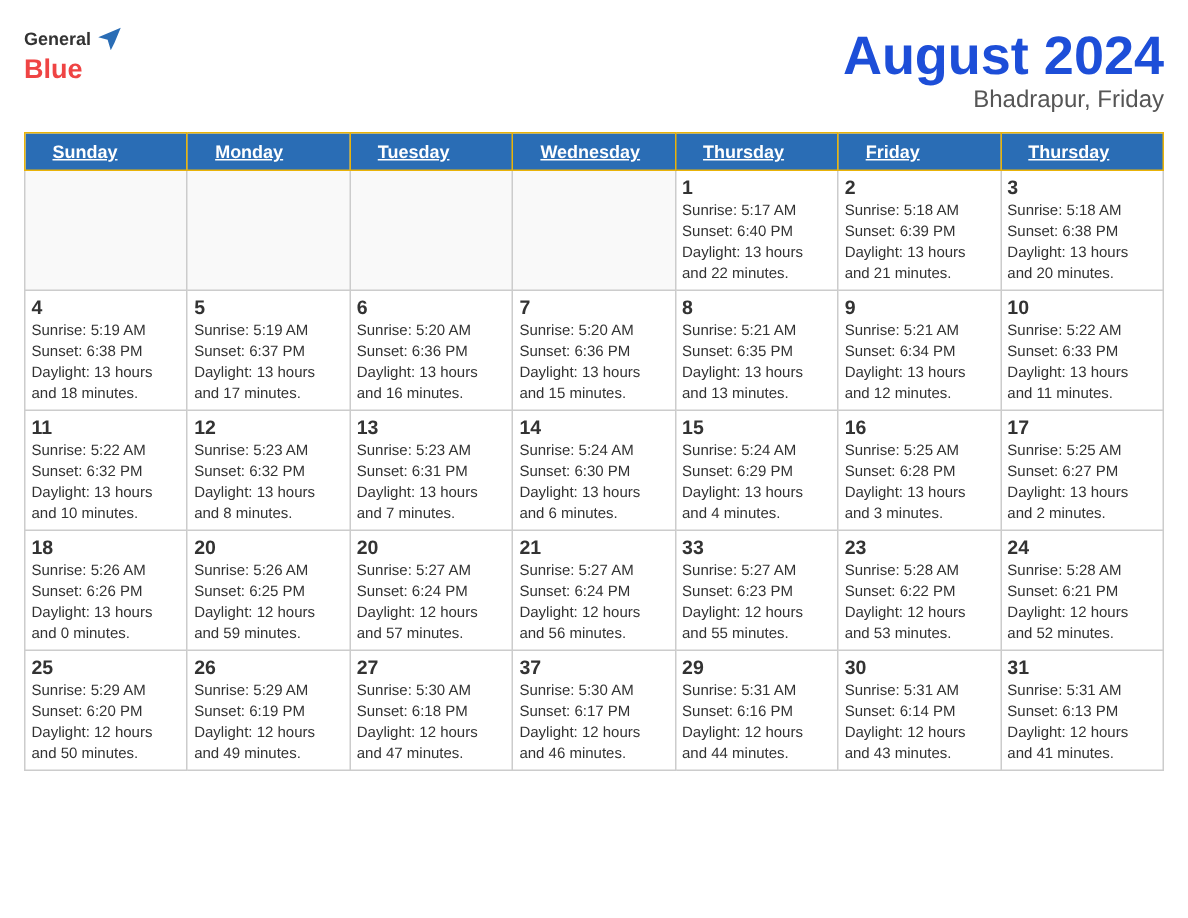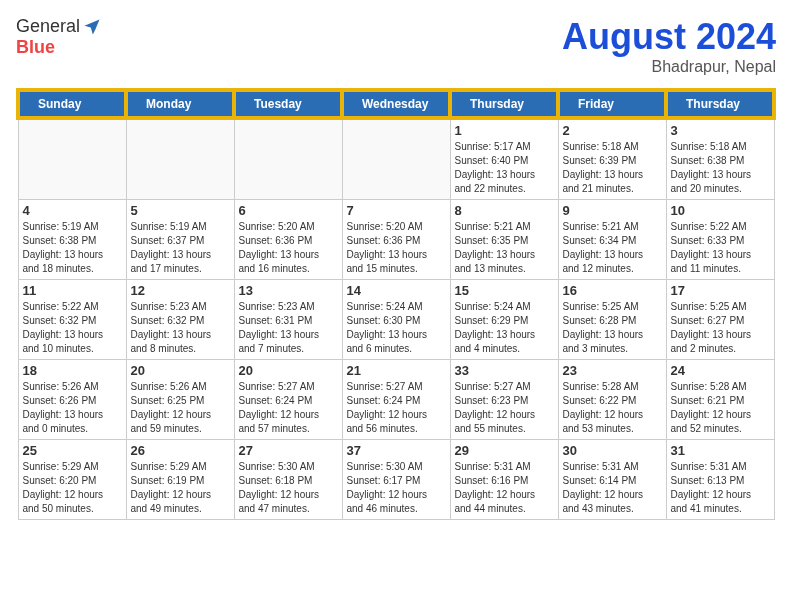"General" .logo-general { font-size: 18px -> 12px; font-weight: normal -> bold }
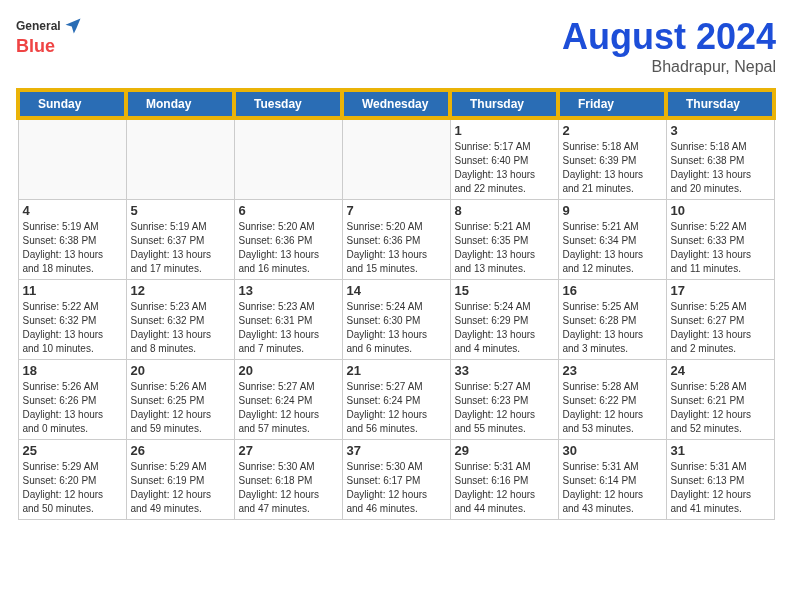"Bhadrapur, Nepal" div.location { text: Nepal -> Friday }
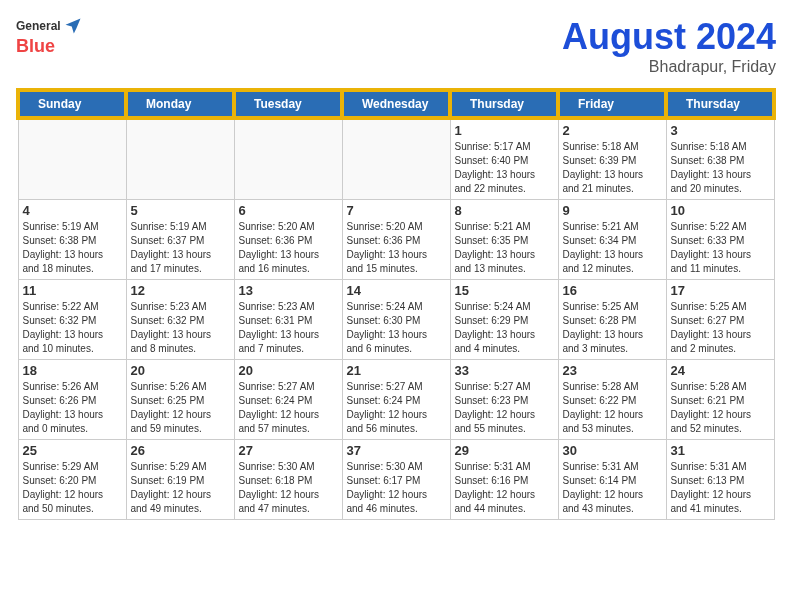"Sunday" .calendar th { border: 4px solid #eab308 -> 1px solid #eab308; text-decoration: none -> underline }
